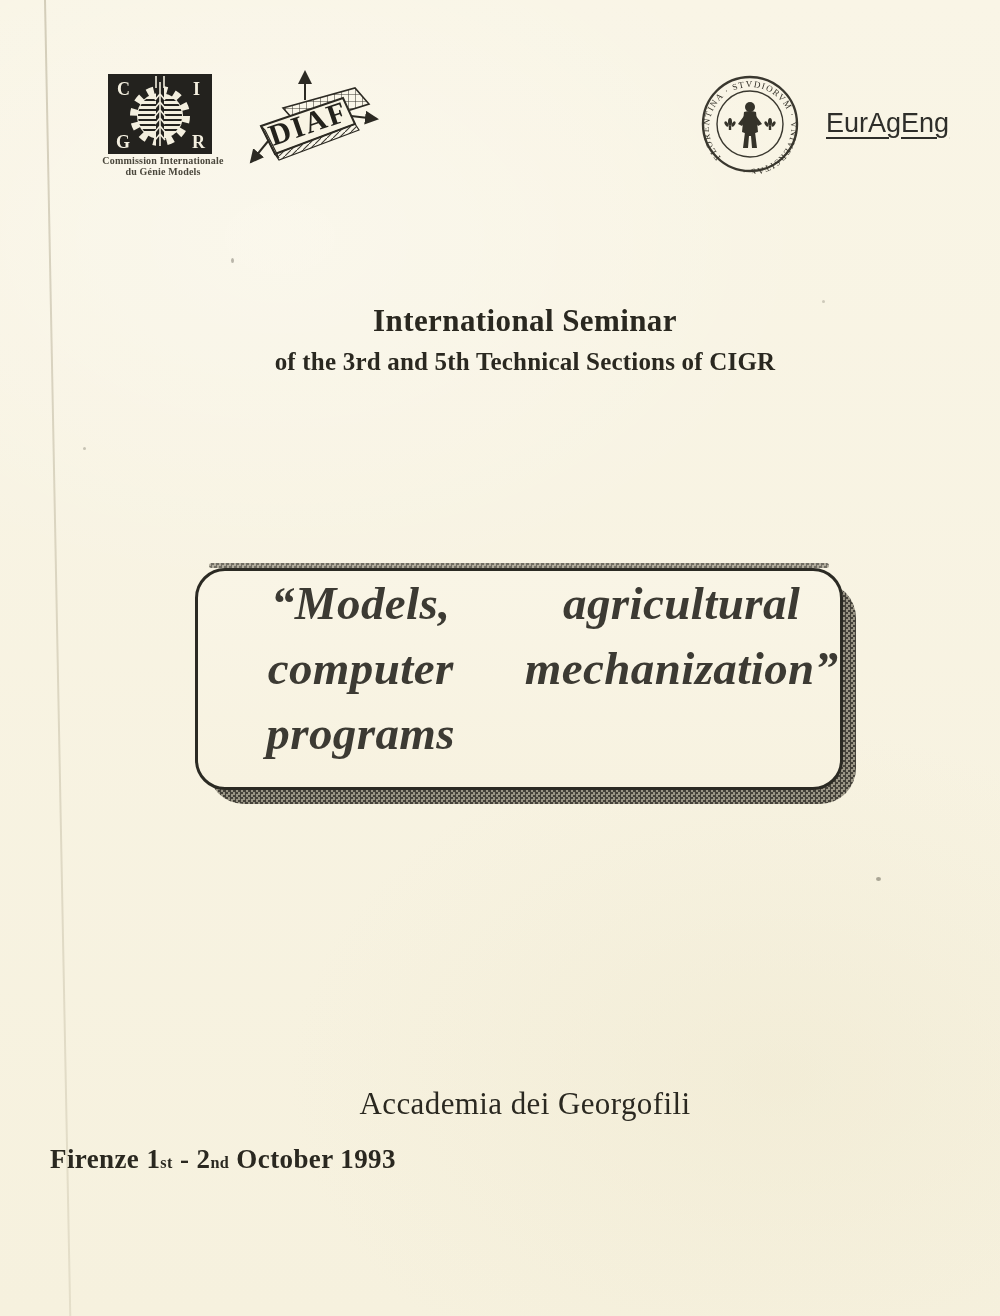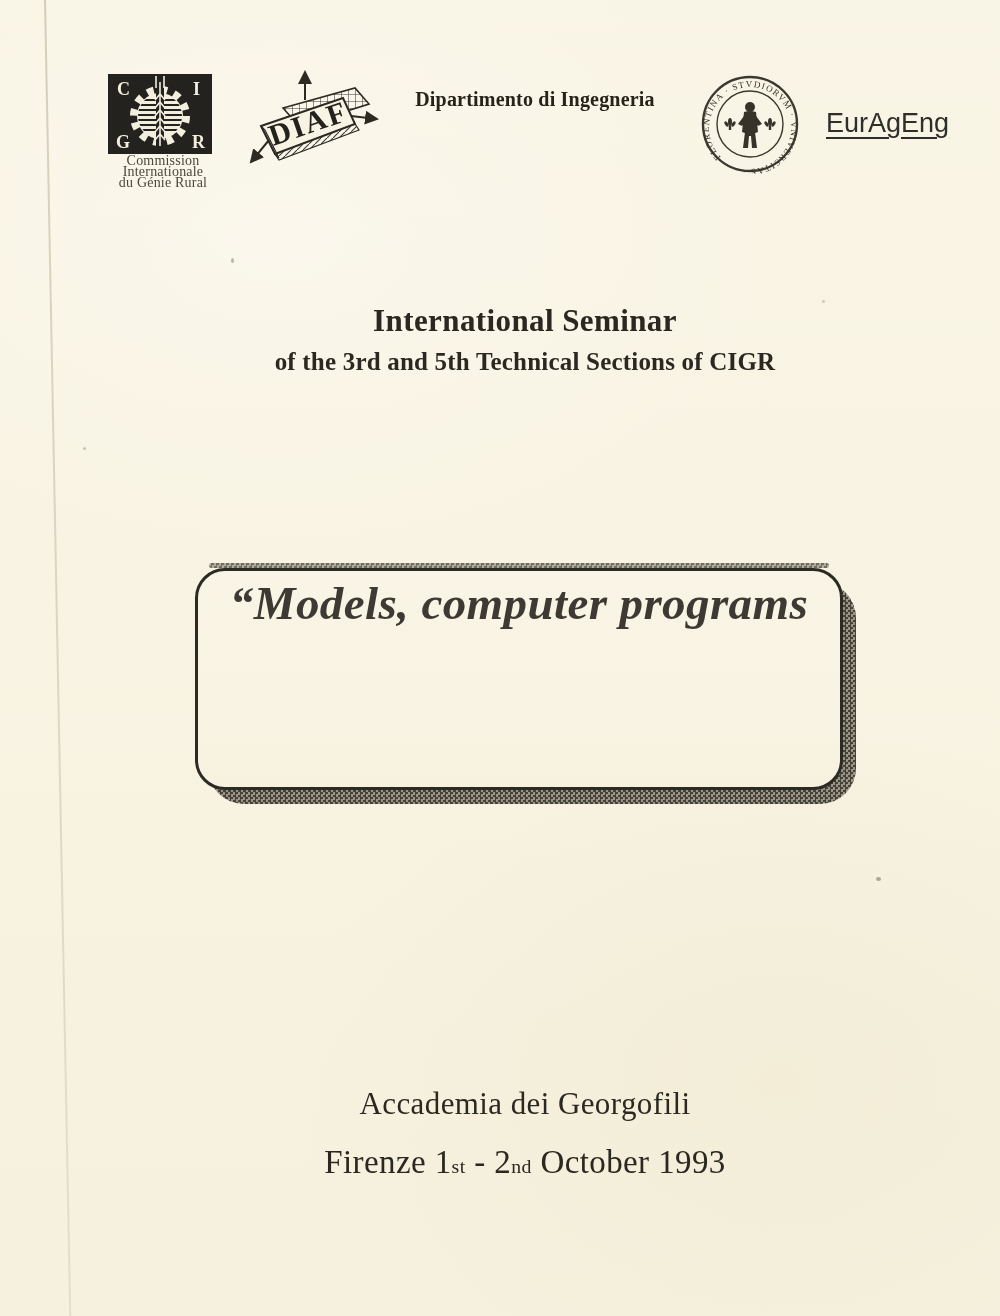"Dipartimento di Ingegneria" div { html: <div>Dipartimento di Ingegneria</div> -> none }
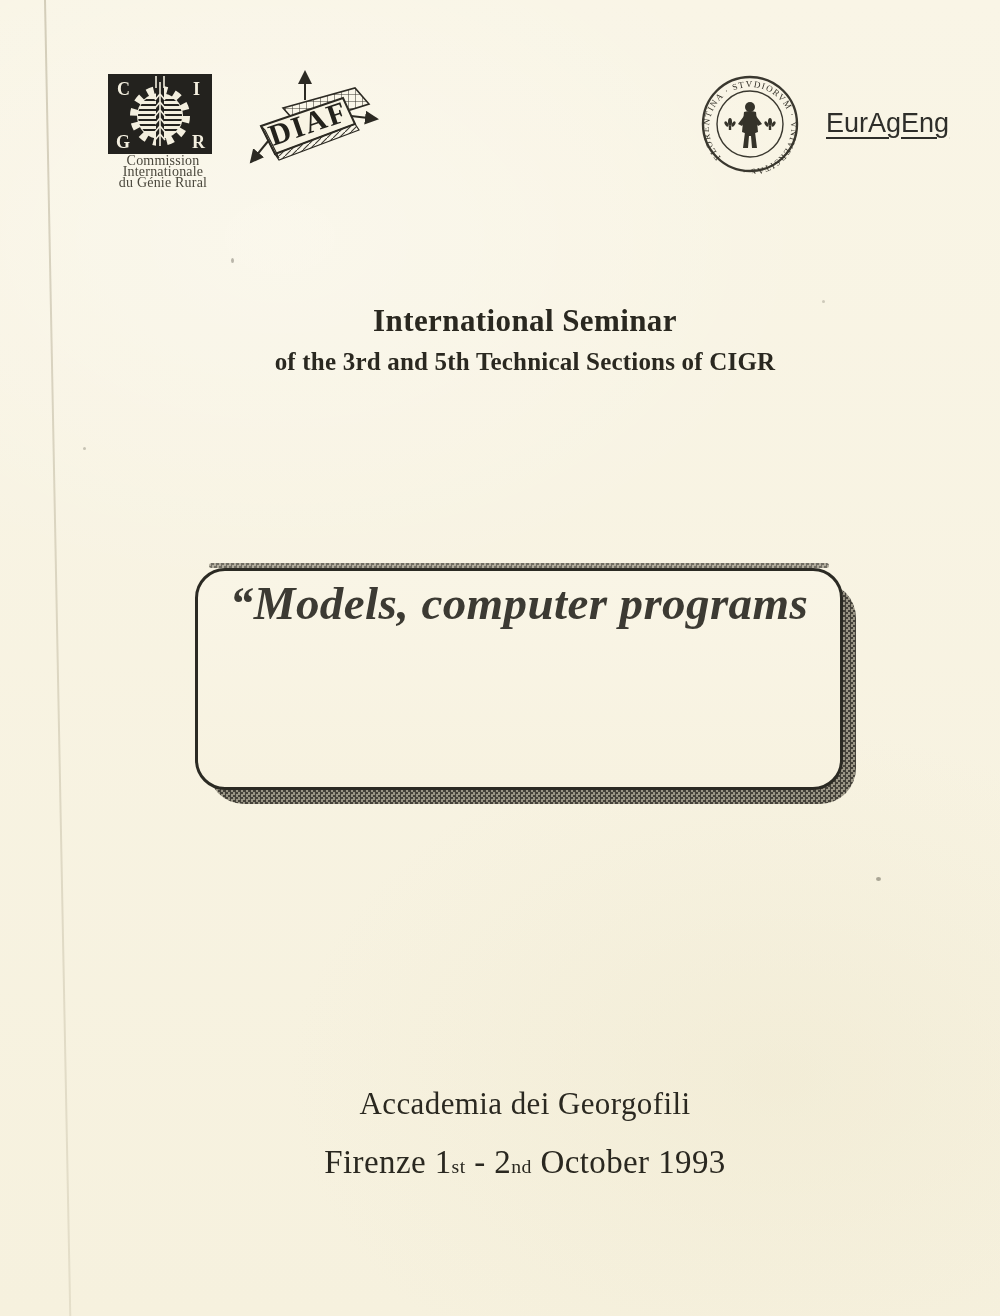"Commission Internationale" .cigr-caption { font-size: 14px -> 10px; font-weight: normal -> bold }
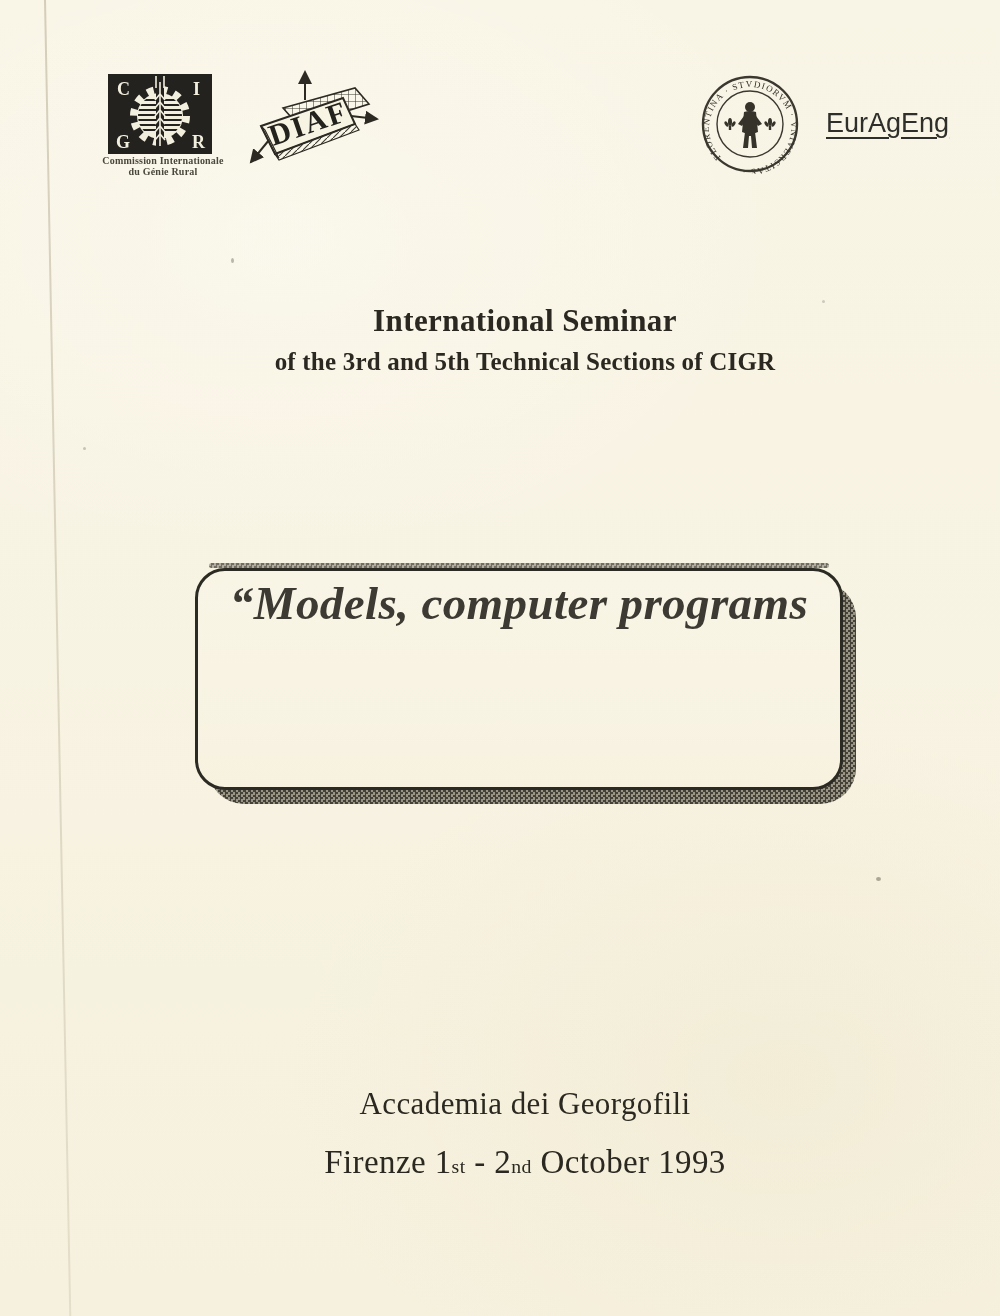"du Génie Rural" div { text: Rural -> Models }
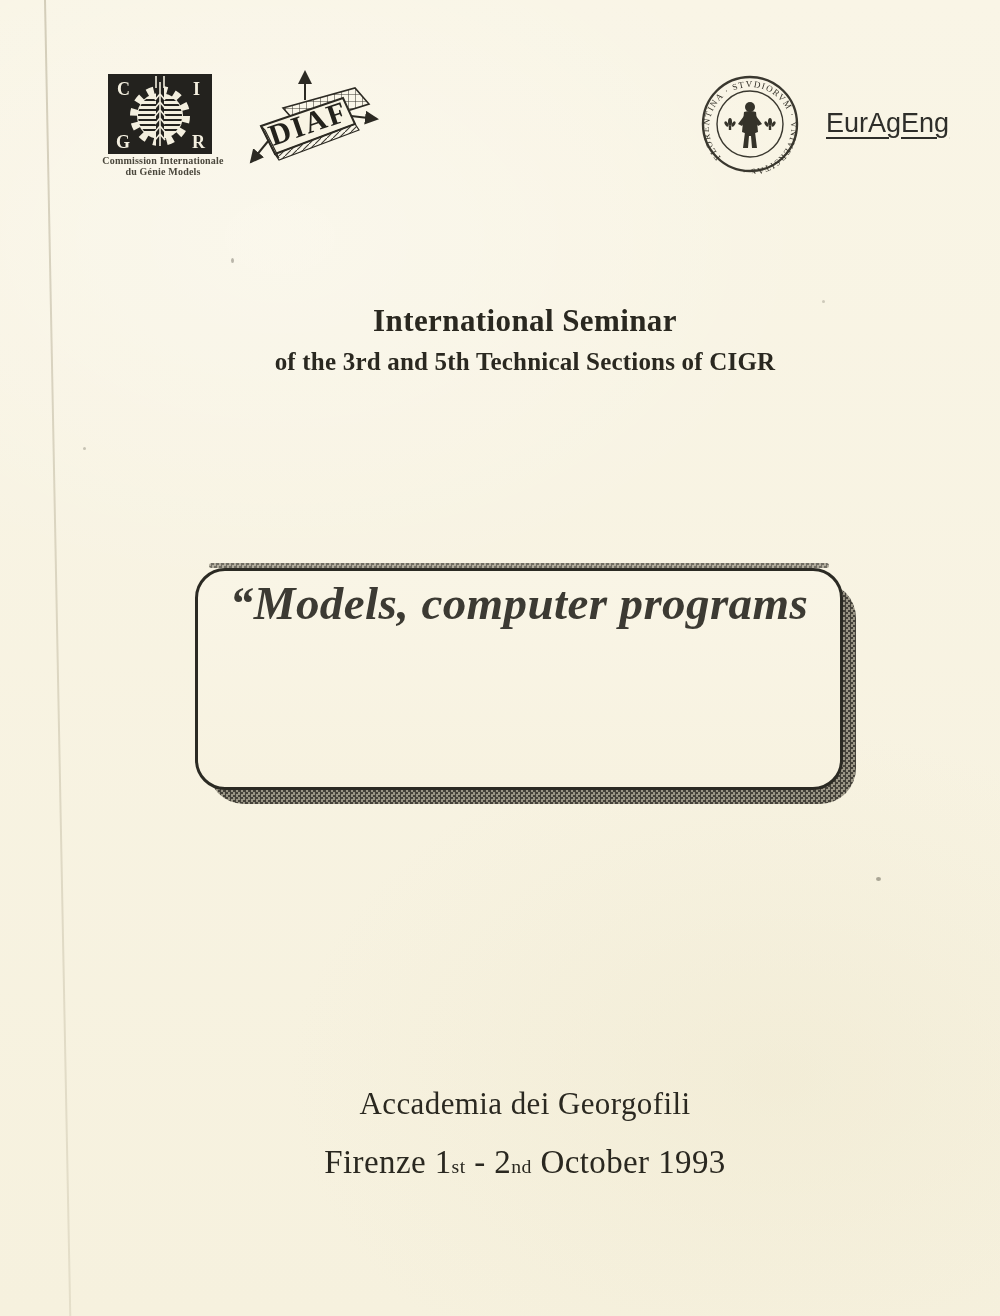"agricultural mechanization”" div.quote-line { html: none -> <div>agricultural mechanization”</div> }
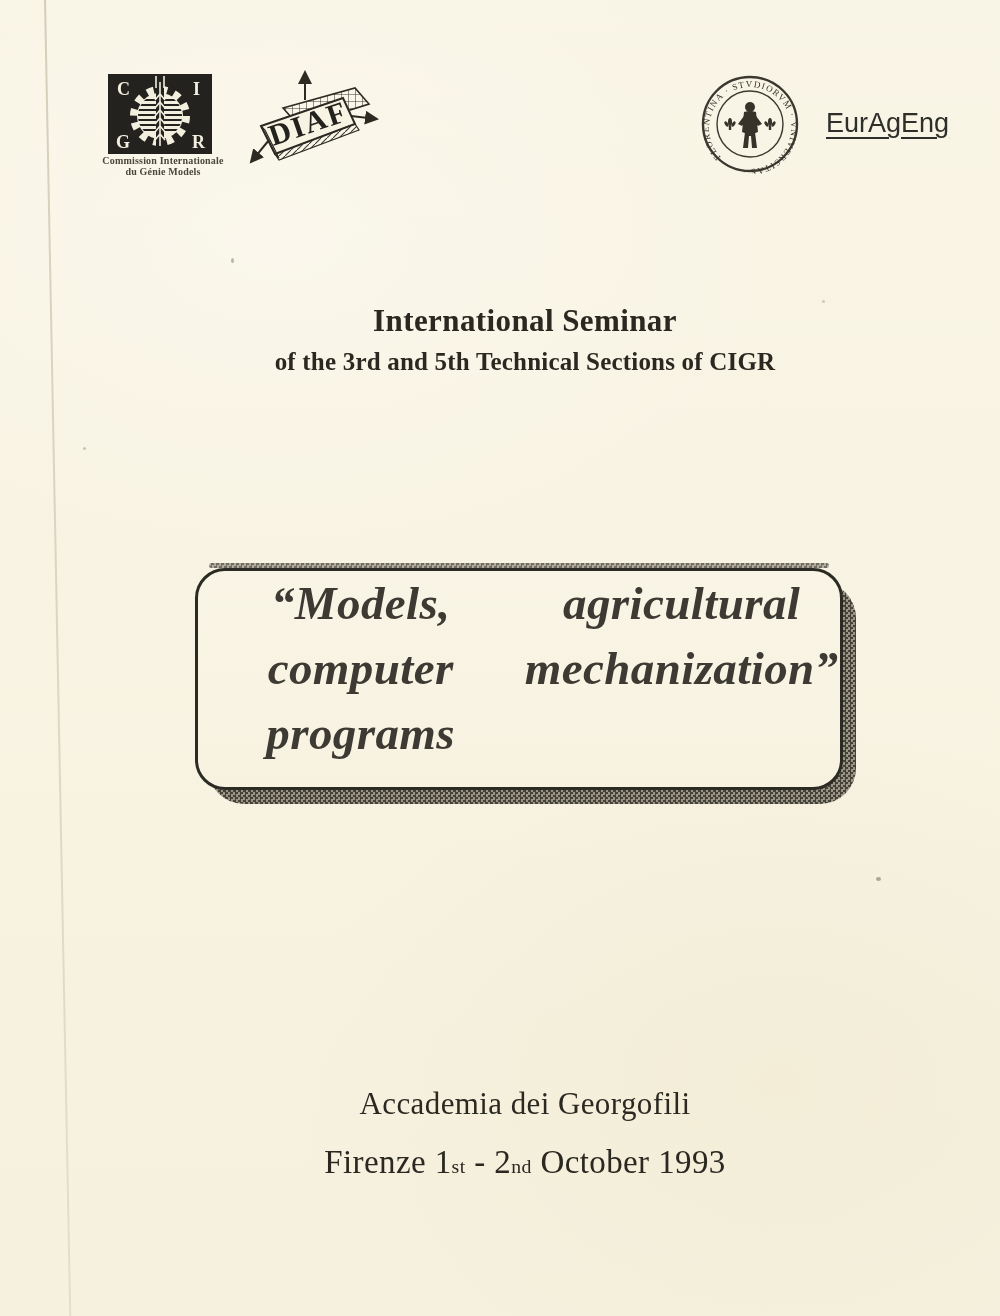"Firenze 1st - 2nd October" .date-line { font-size: 33px -> 27px; font-weight: normal -> bold; text-align: center -> none }
